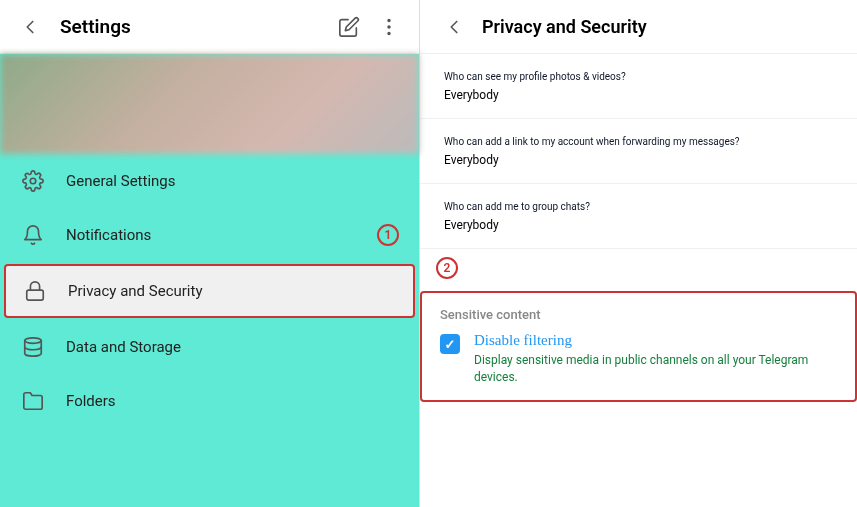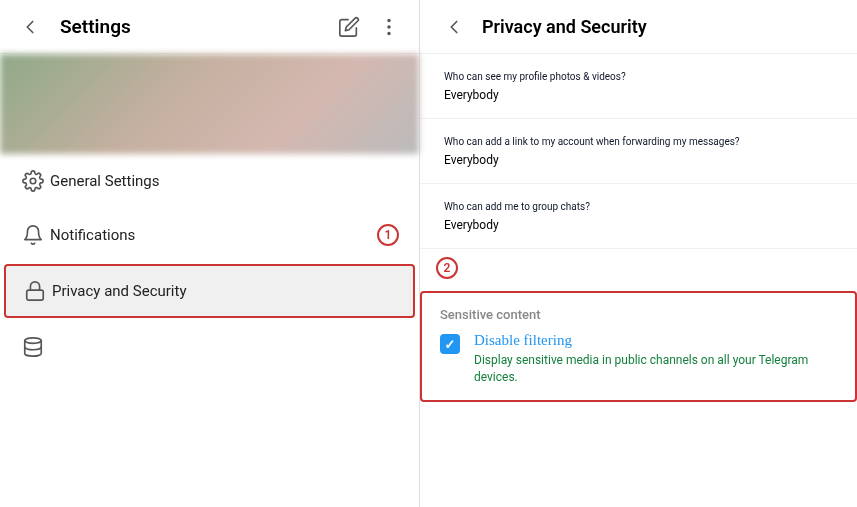"Settings" .left-panel { background: #ffffff -> #5eead4 }
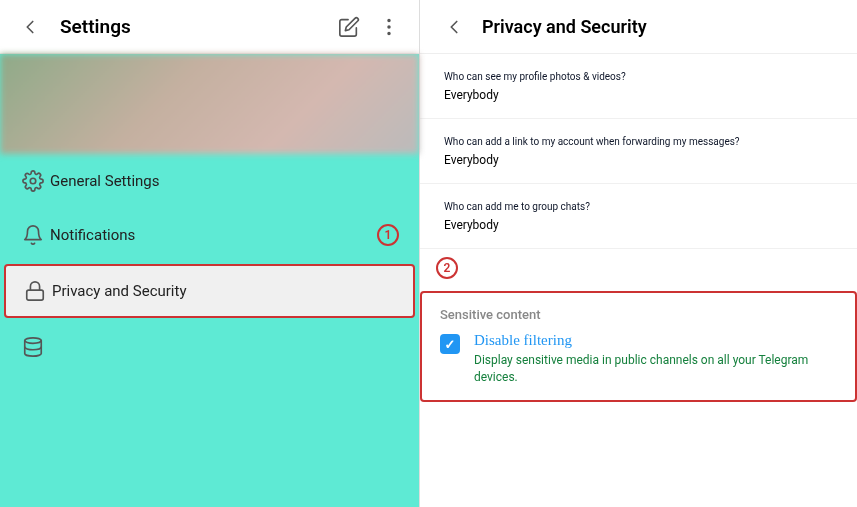"General Settings" .menu-item { gap: 4px -> 20px }
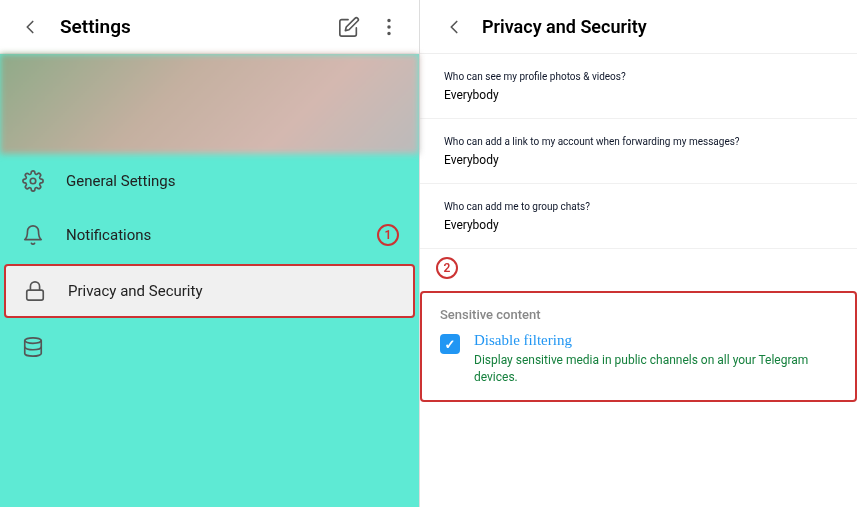"Data and Storage" span.menu-item-label { html: none -> <span>Data and Storage</span> }
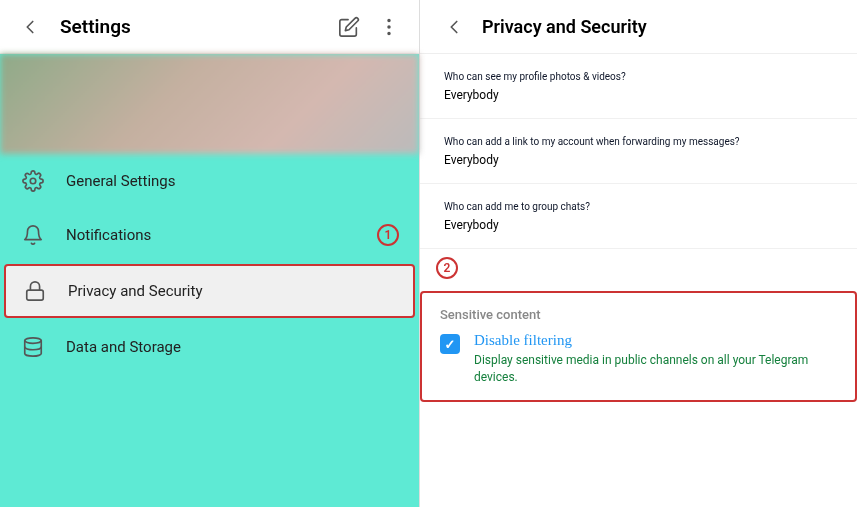"Folders" div.menu-item { html: none -> <div> <div> <svg> <path></path> </svg> </div> <span>Folders</span> </div> }
